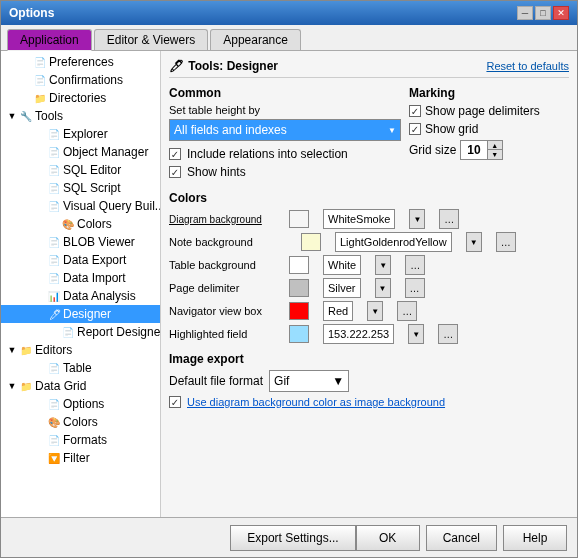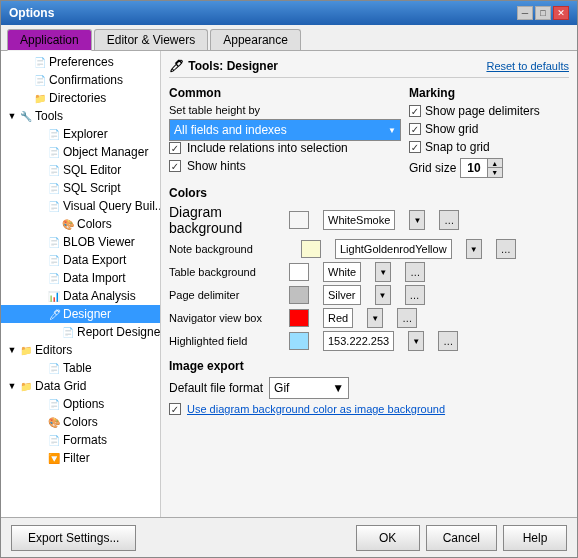"All fields and indexes" .dropdown-row { margin-bottom: none -> 6px }
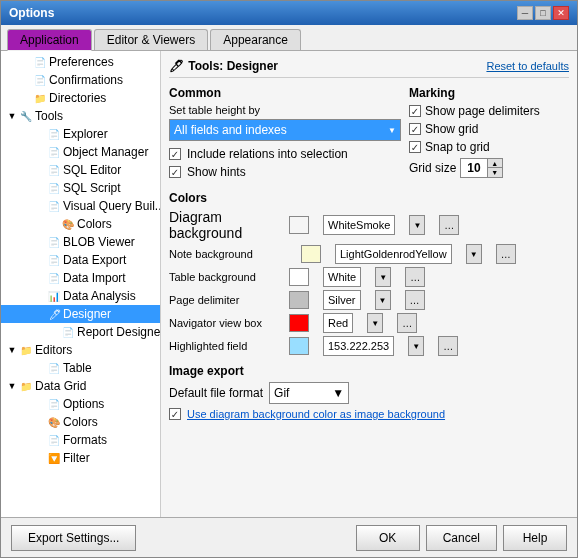"Snap to grid" div.marking-row { html: <div> <div></div> <label>Snap to grid</label> </div> -> none }
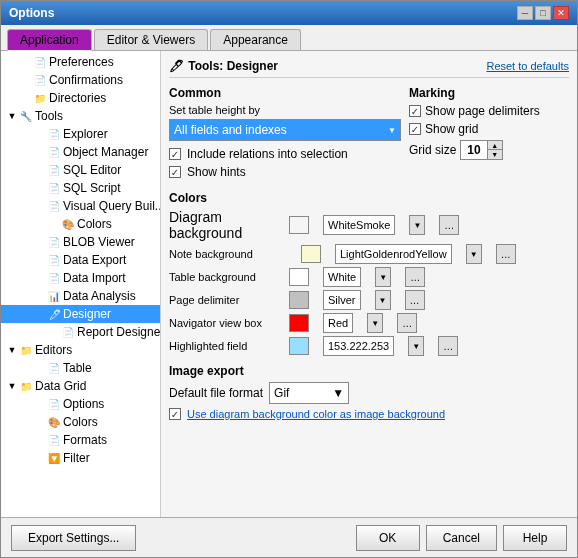"Diagram background" span { font-size: 14px -> 10px; text-decoration: none -> underline }
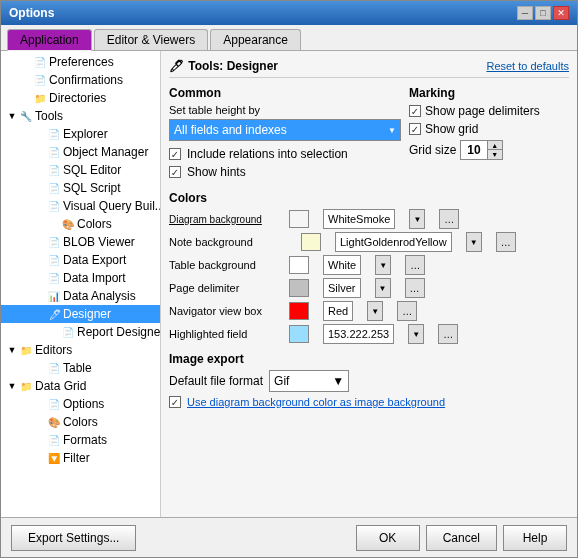"Export Settings..." .footer { justify-content: space-between -> flex-end }
